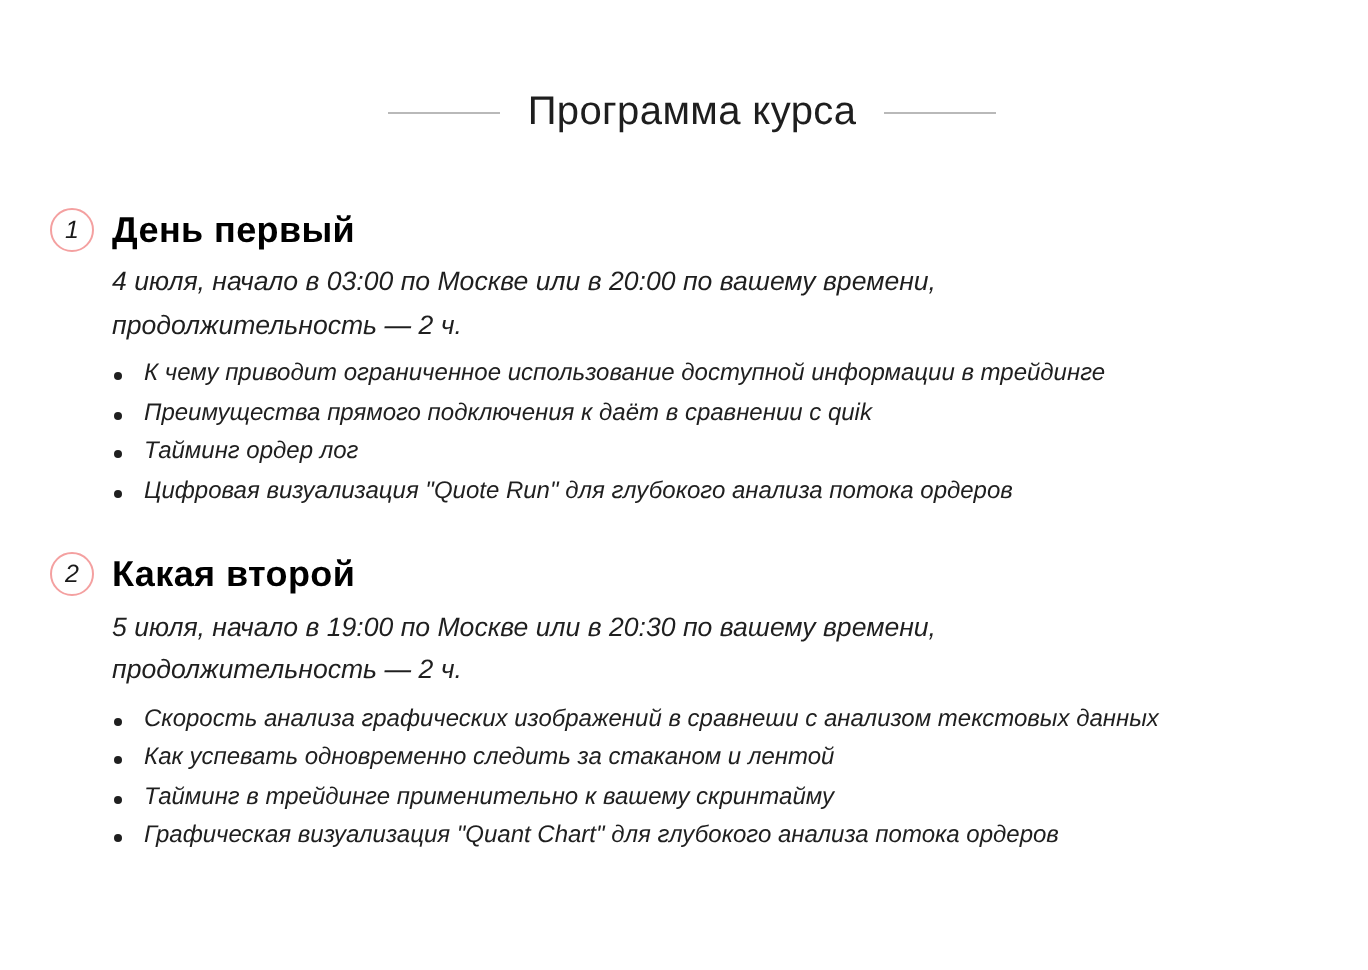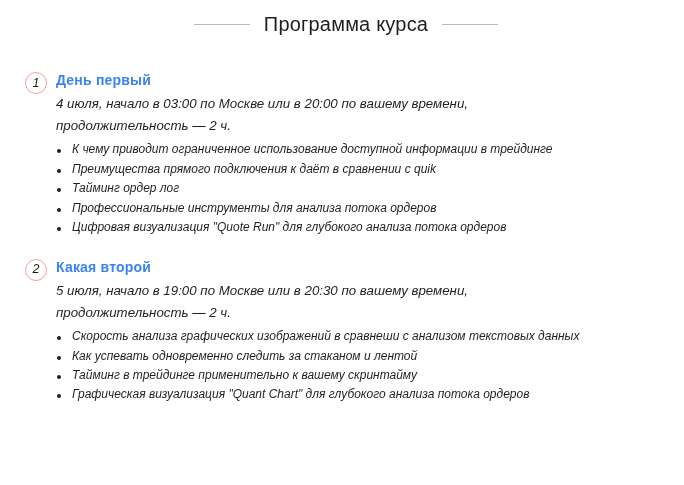"Программа курса" .title-block { padding-top: 1px -> 33px }
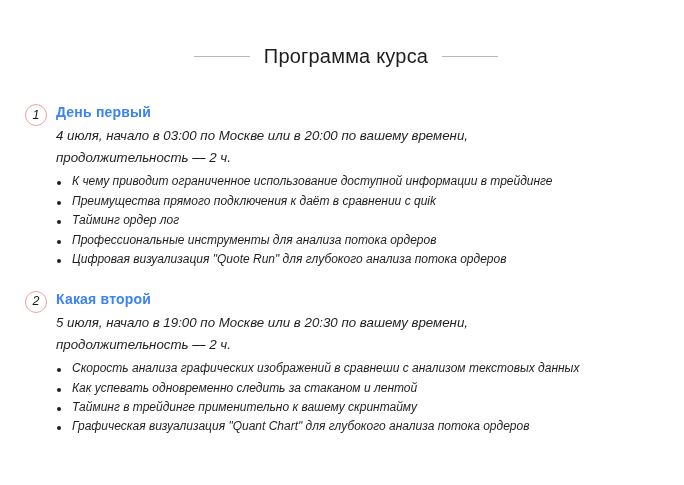"День первый" .day-heading { color: #3b82f6 -> #000000; font-size: 14px -> 18px }
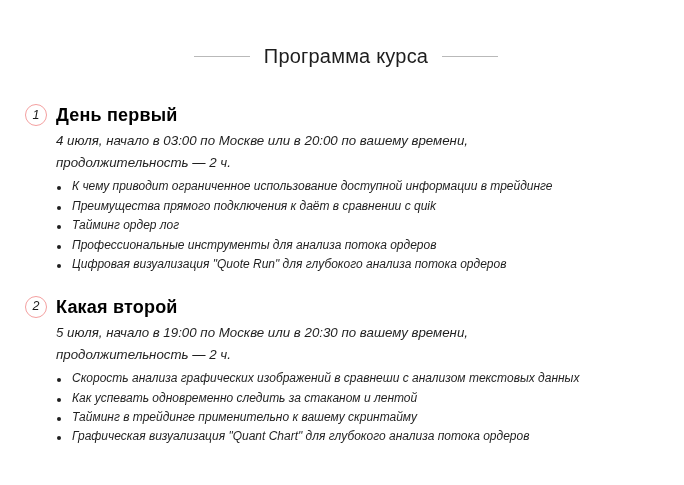"Профессиональные инструменты для анализа" li { html: <li>Профессиональные инструменты для анализа потока ордеров</li> -> none }
